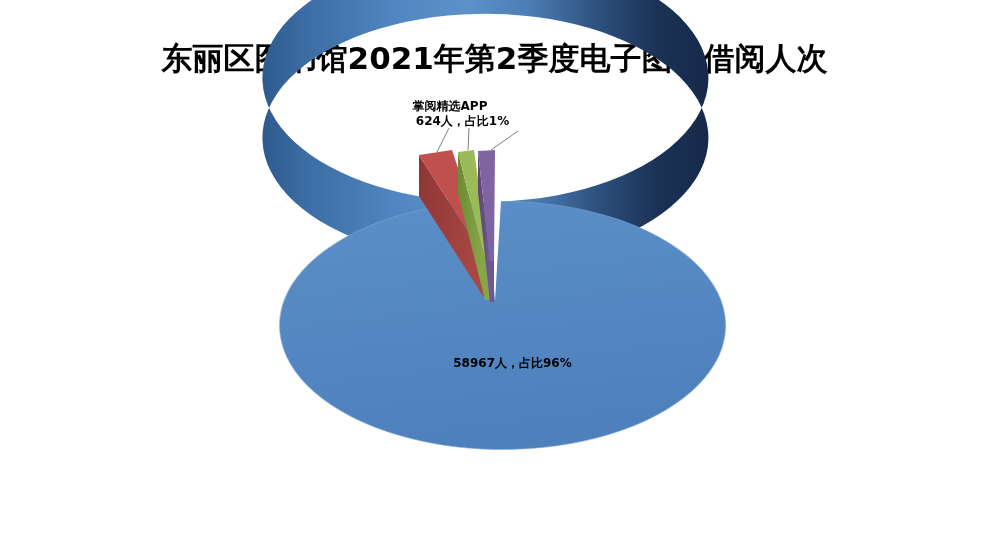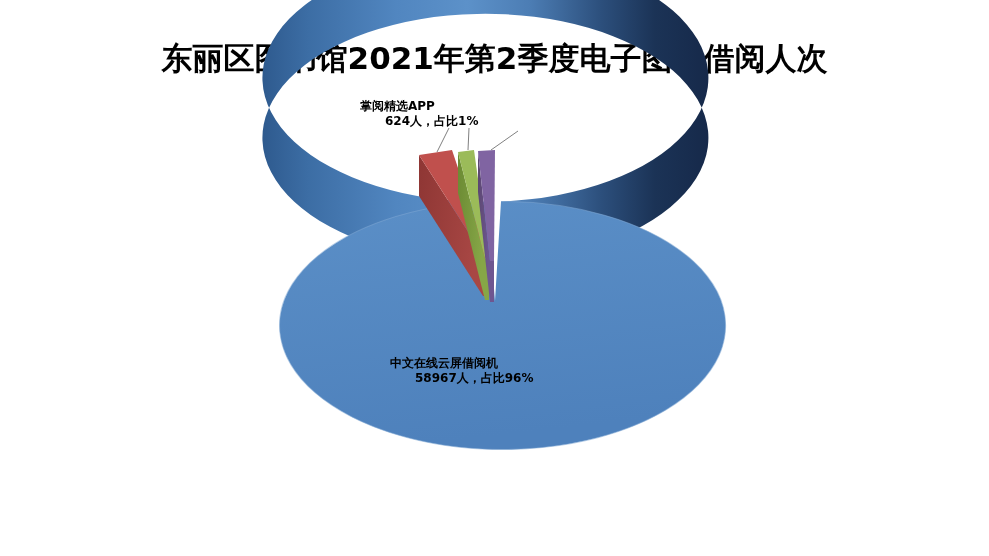"掌阅精选APP" .data-label { text-align: left -> center }
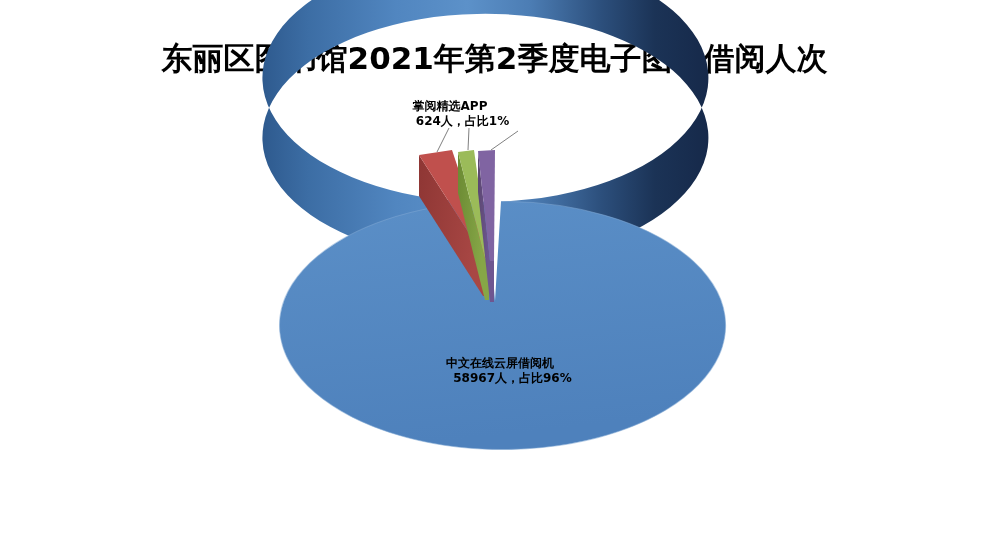"中文在线云屏借阅机" span.lbl-name { html: <span>中文在线云屏借阅机</span> -> none }
